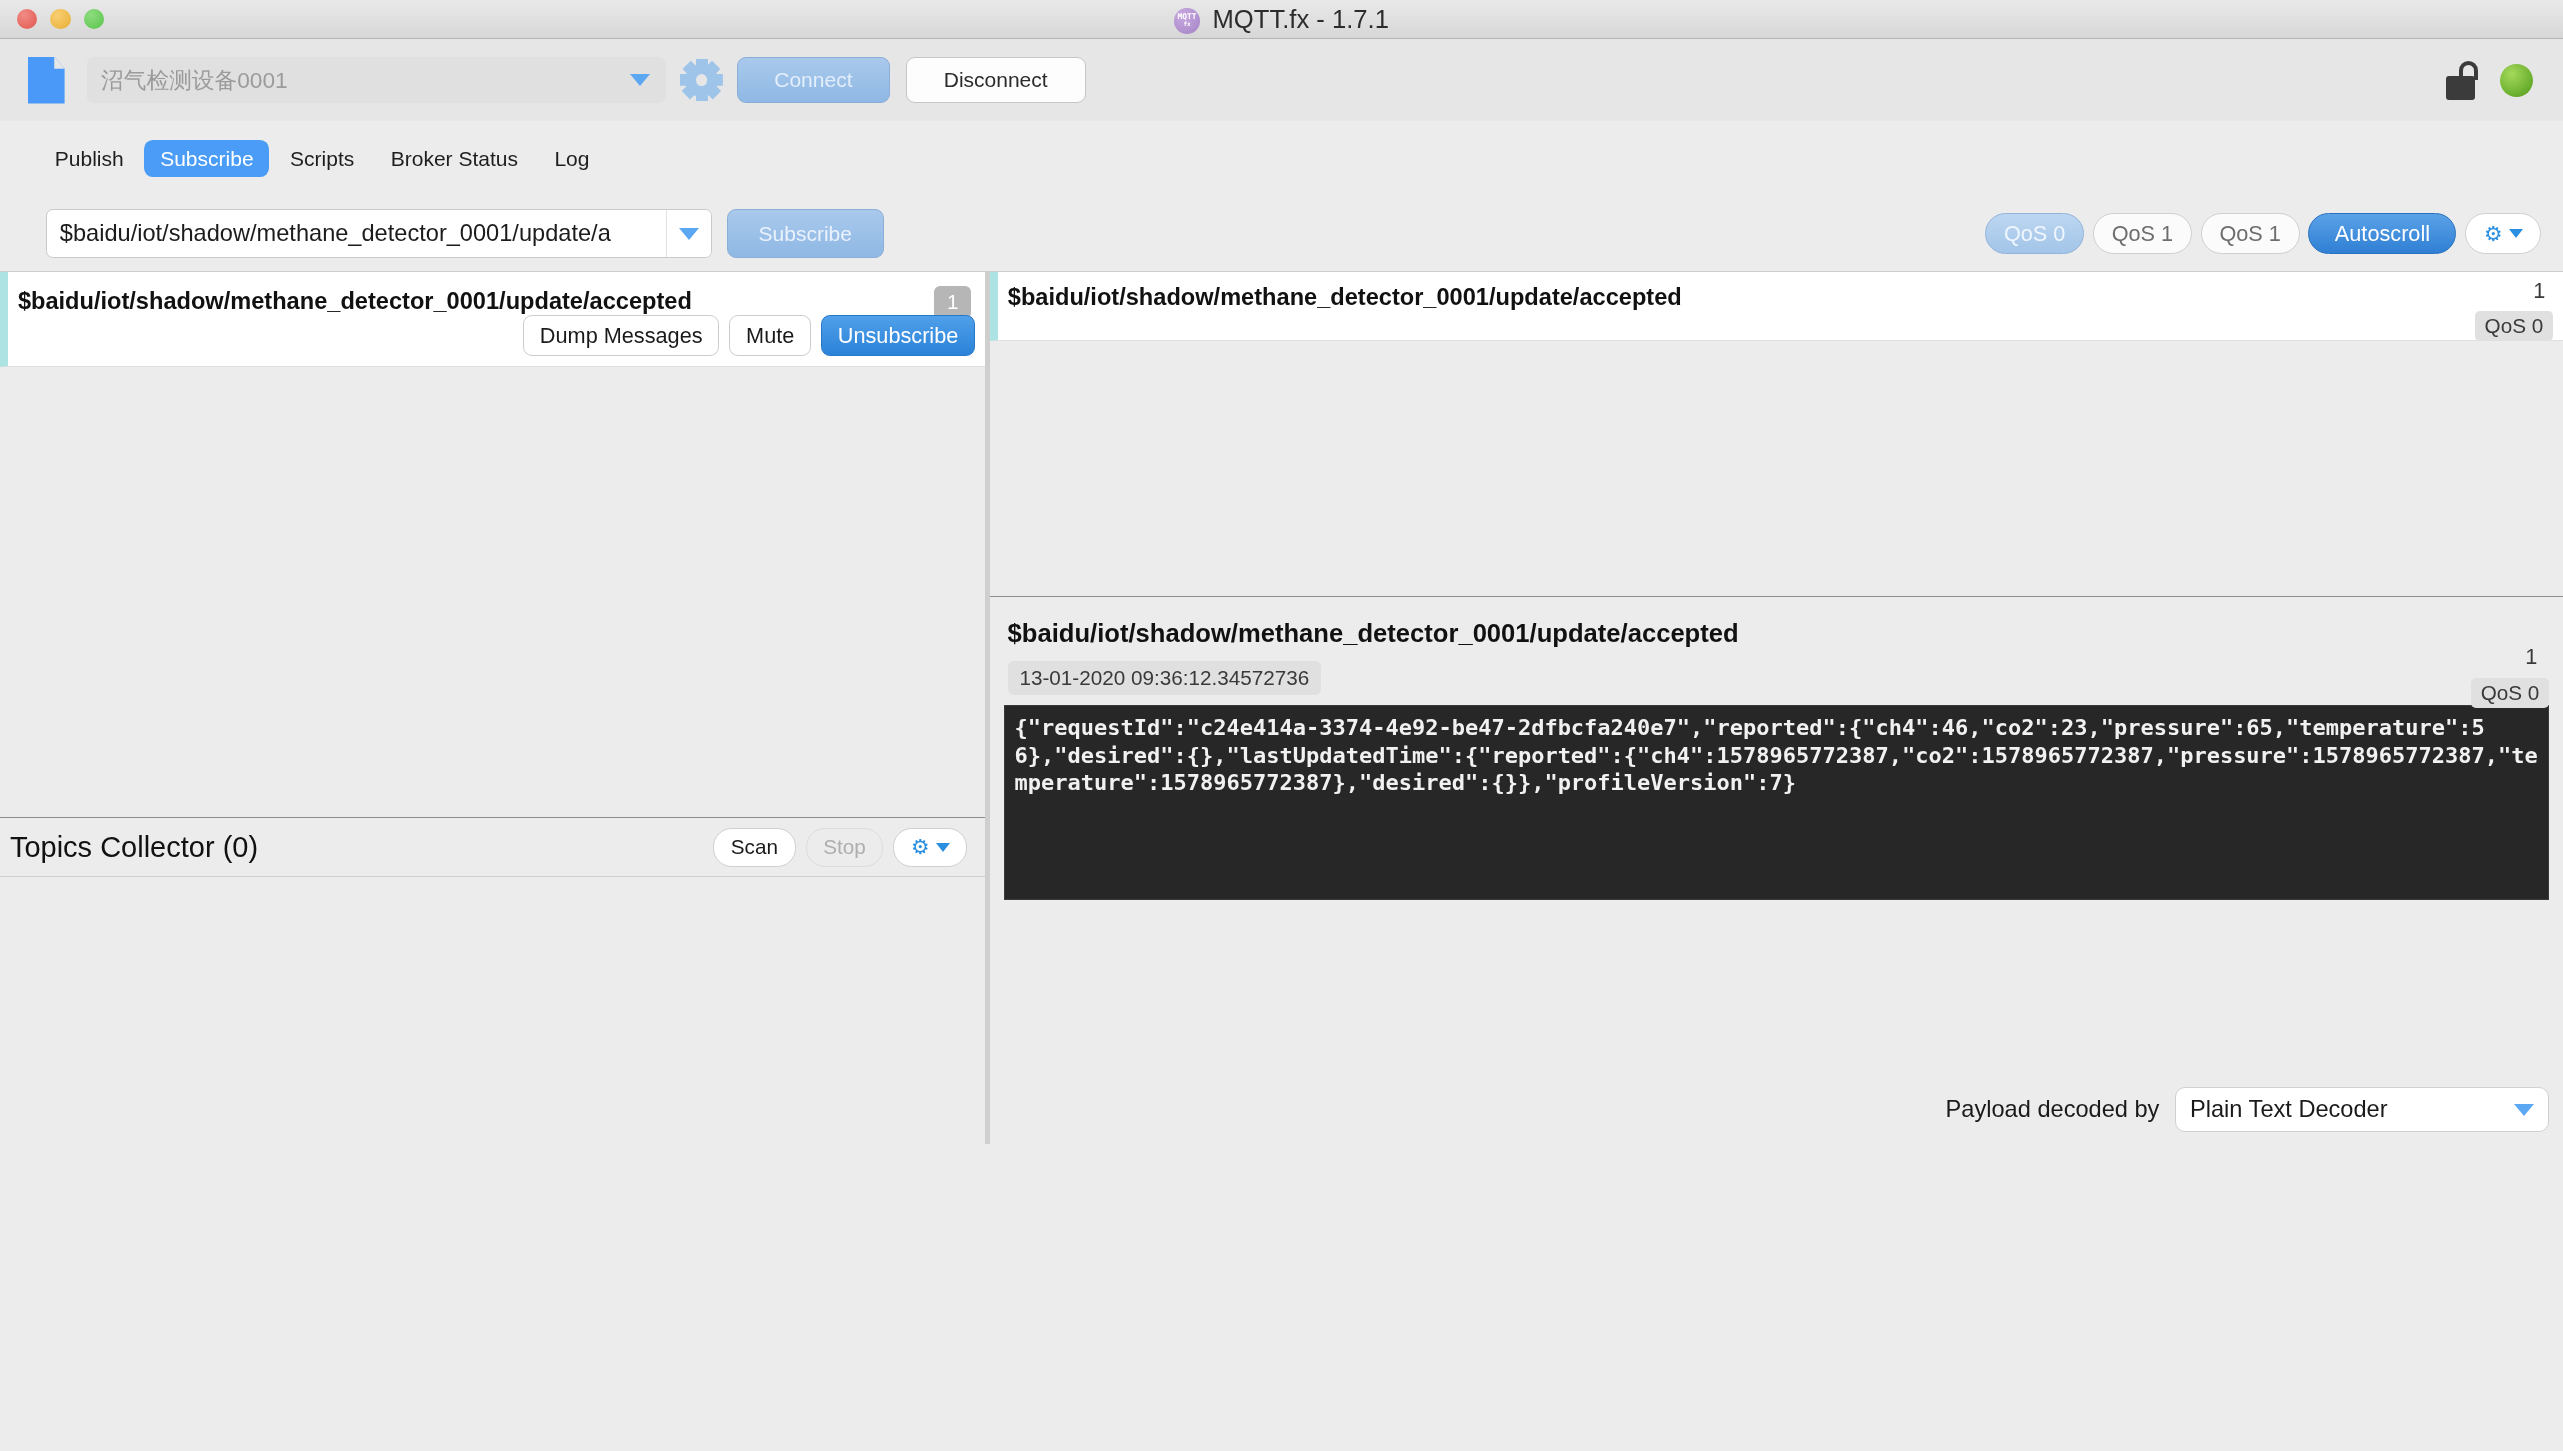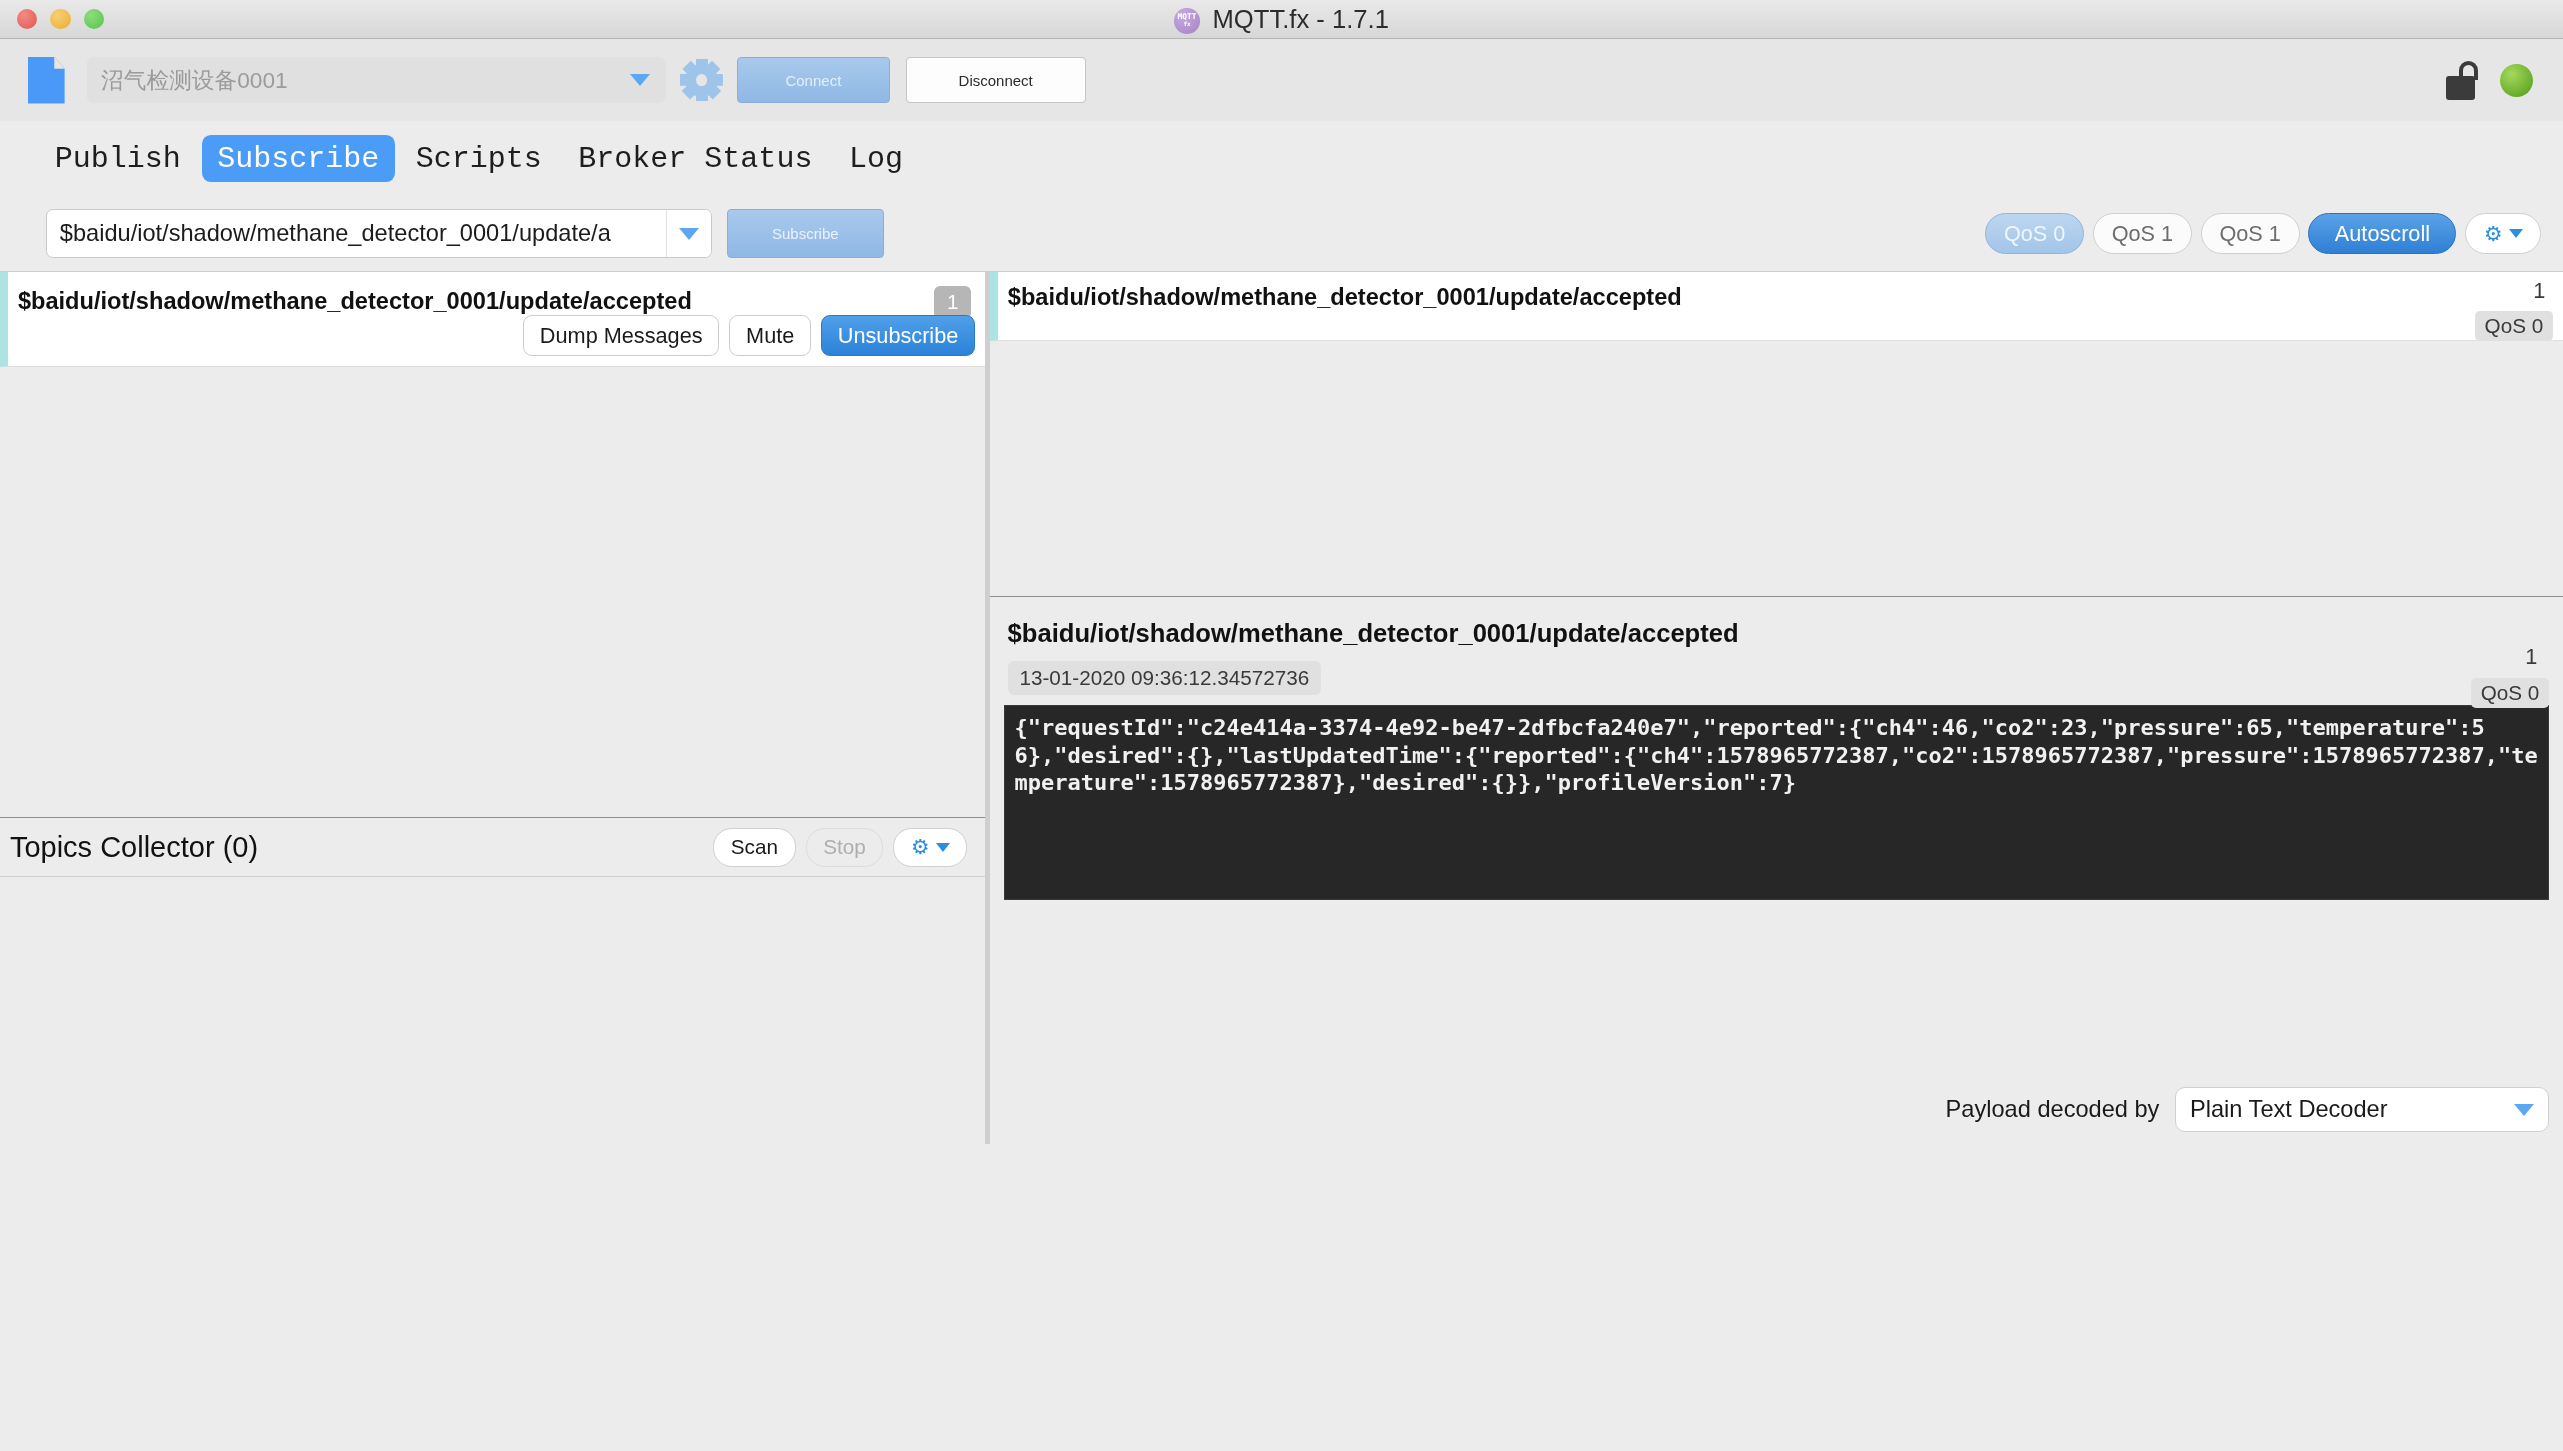"Connect" .btn { border-radius: 4px -> 9px; font-size: 15px -> 21px }
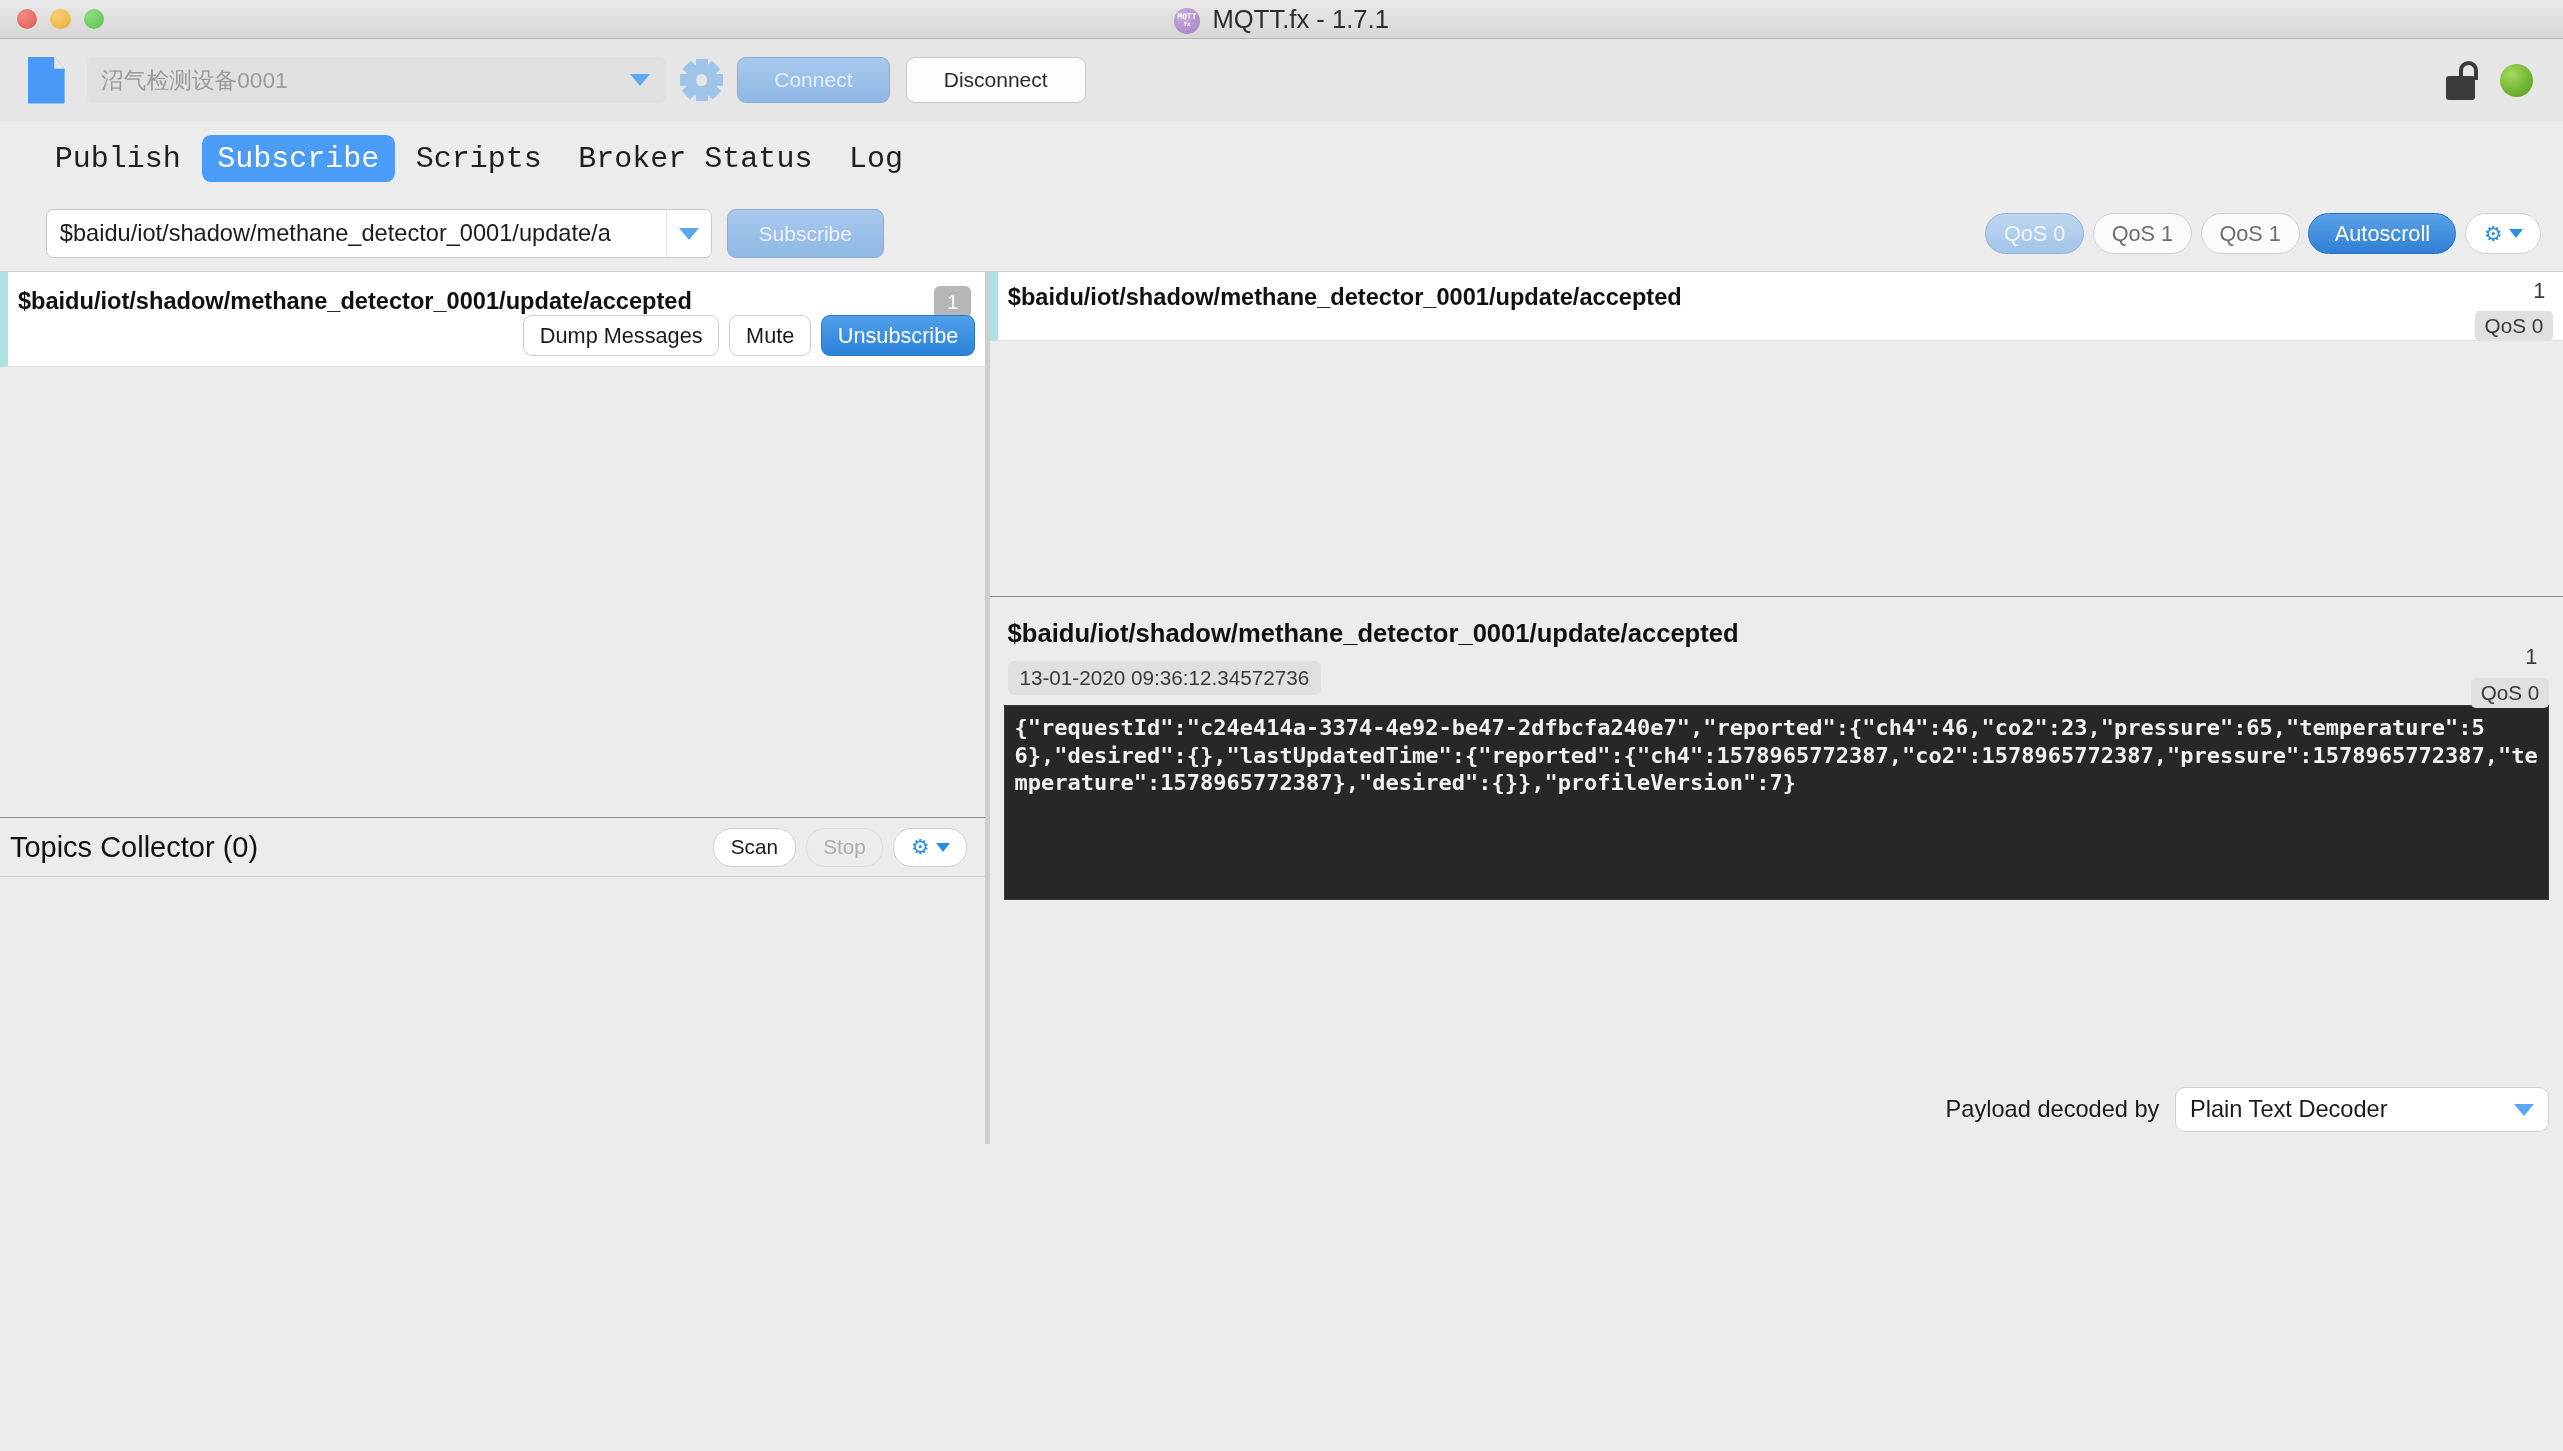"Publish" .tab { font-family: Liberation Mono, monospace -> none; font-size: 30px -> 21px }
